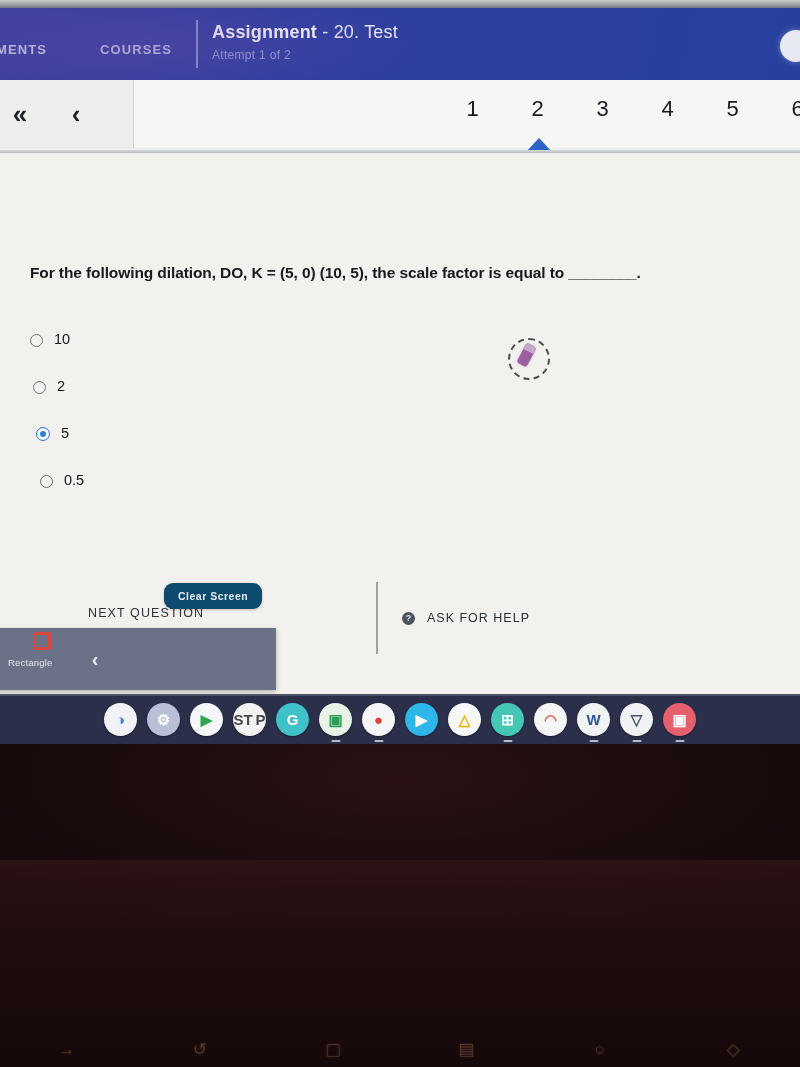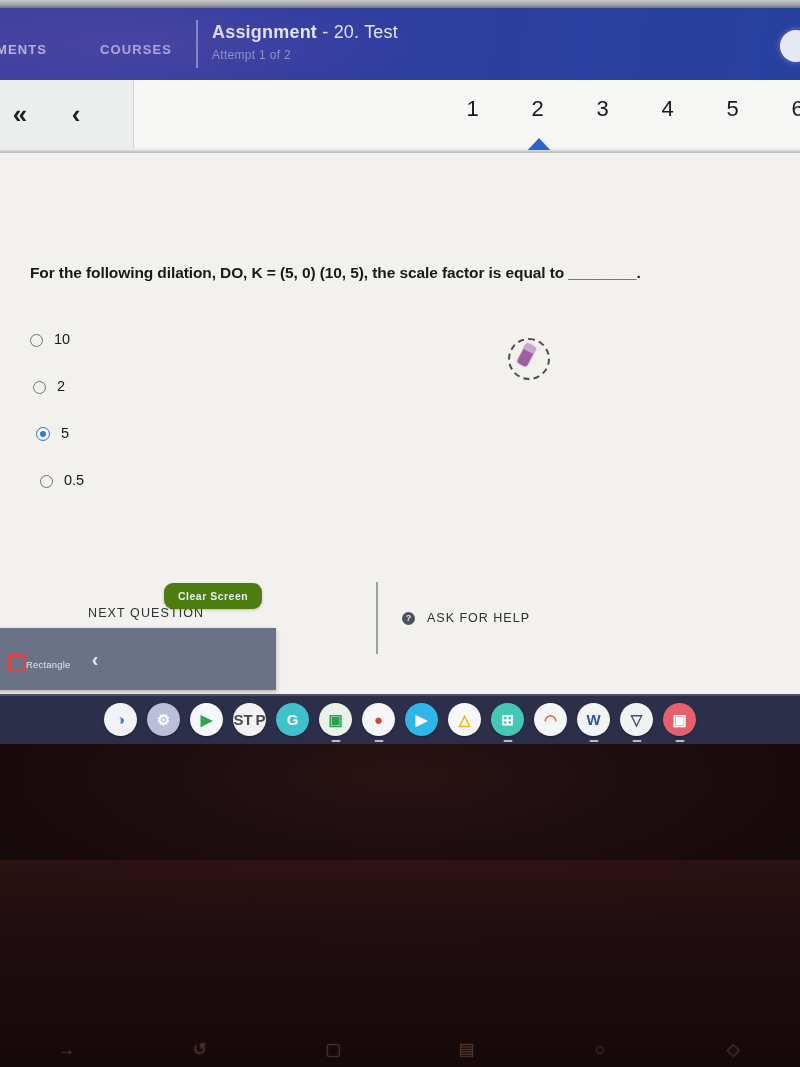"Clear Screen" .clear-screen { background: #4d7c0f -> #0c4a6e }
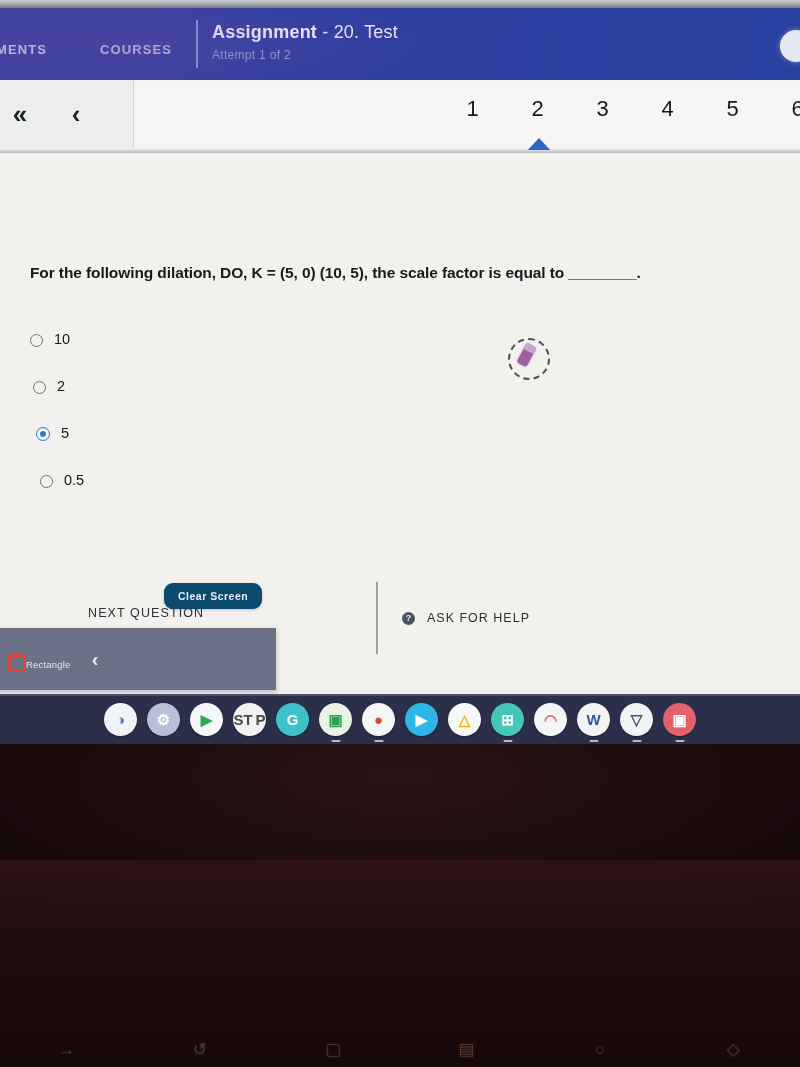"Rectangle" .tool { align-items: center -> none; flex-direction: row -> column; padding-top: 8px -> none }
